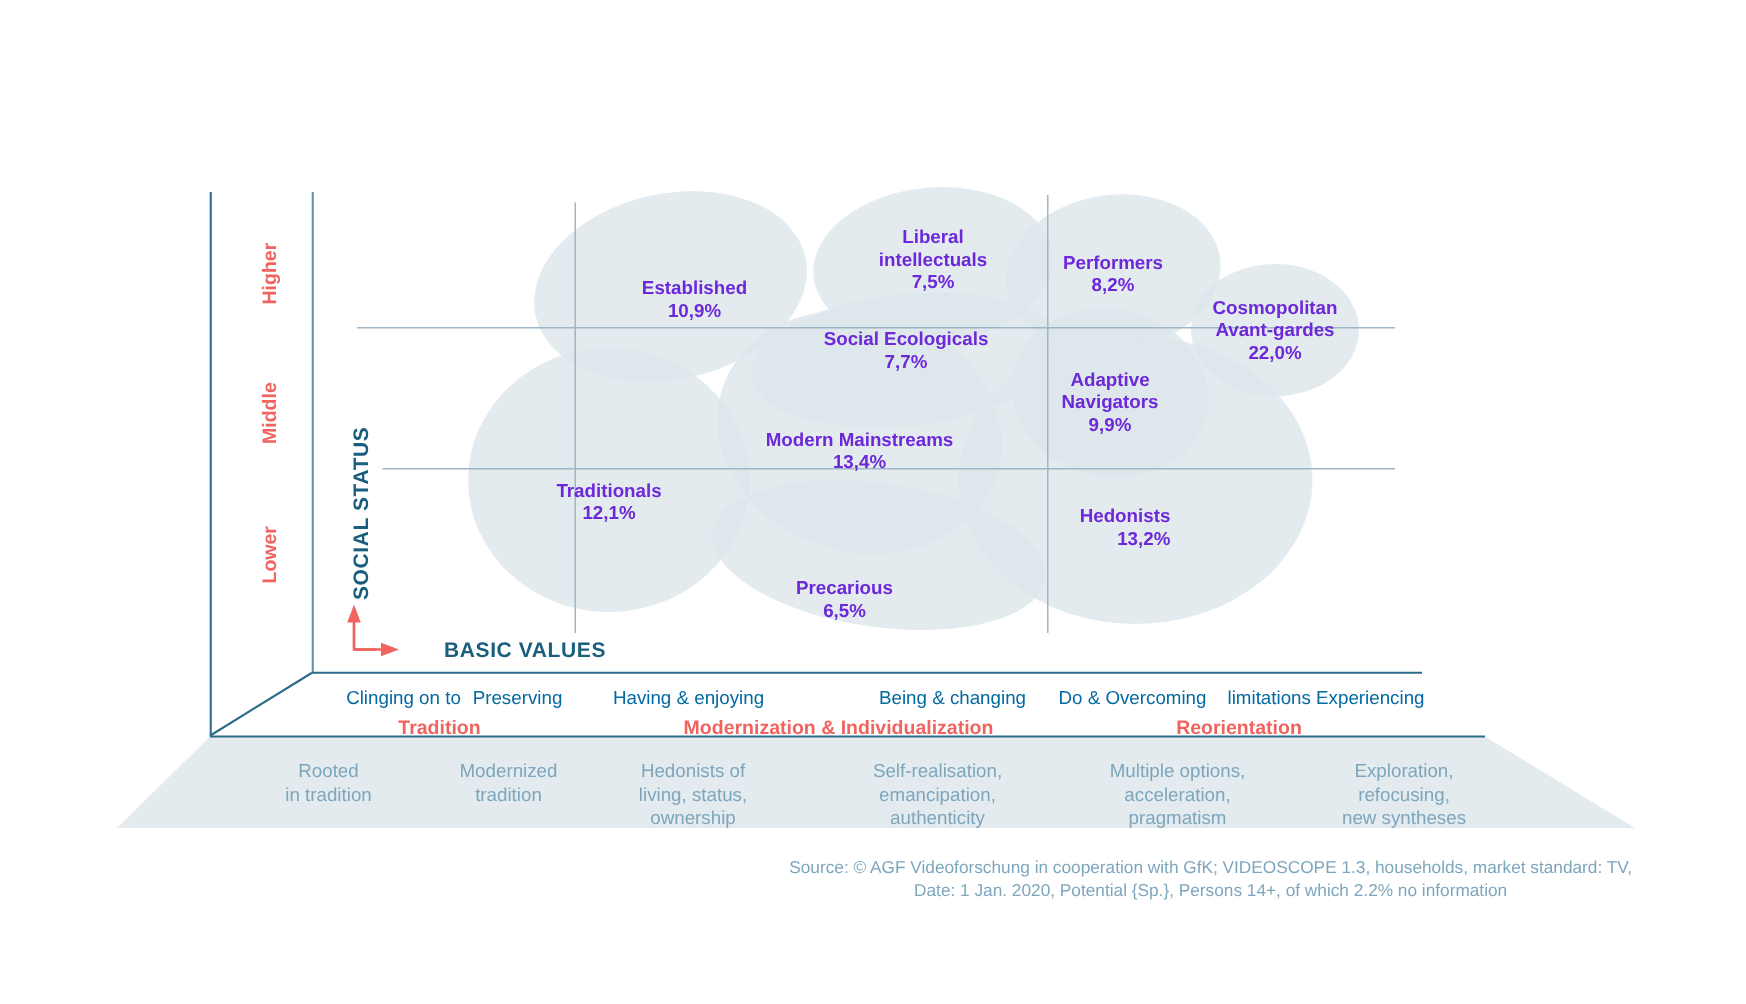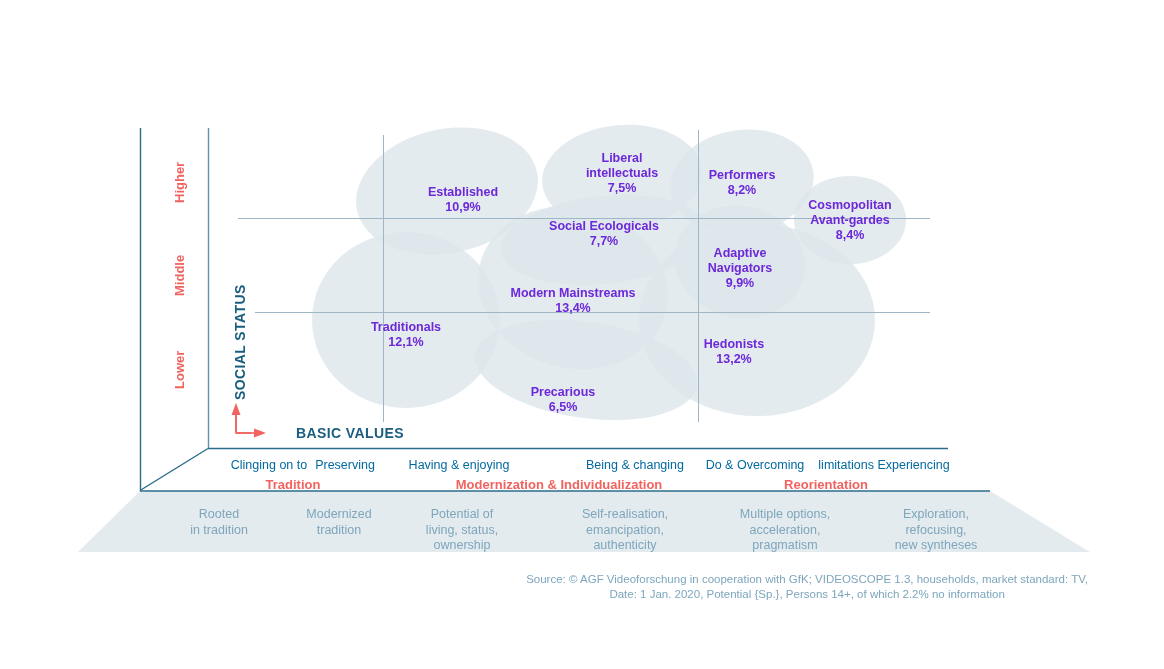"8,4%" span { text: 8,4% -> 22,0% }
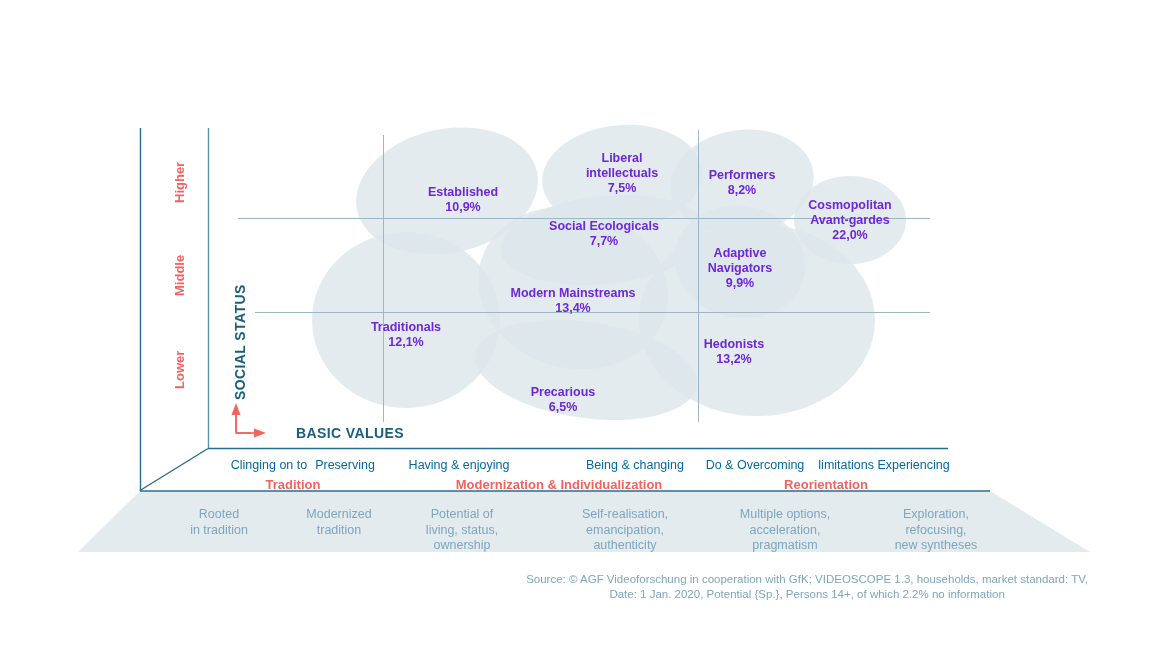"Hedonists" div.bub { left: 734px -> 750px; text-align: none -> right }
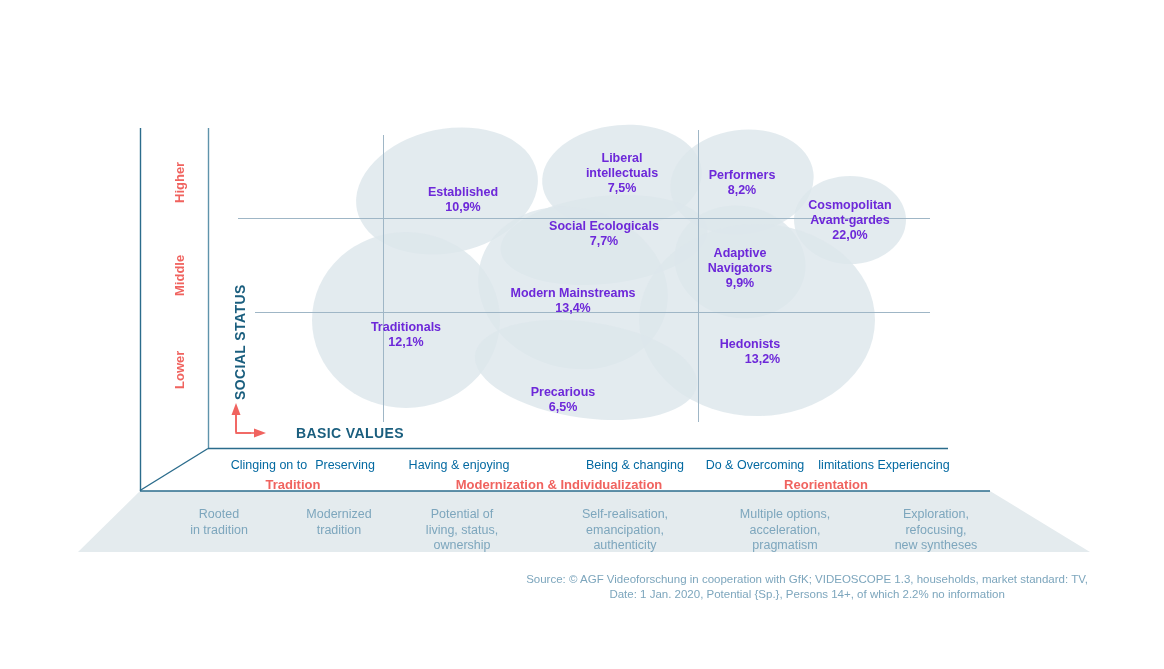"Potential of" span { text: Potential -> Hedonists }
